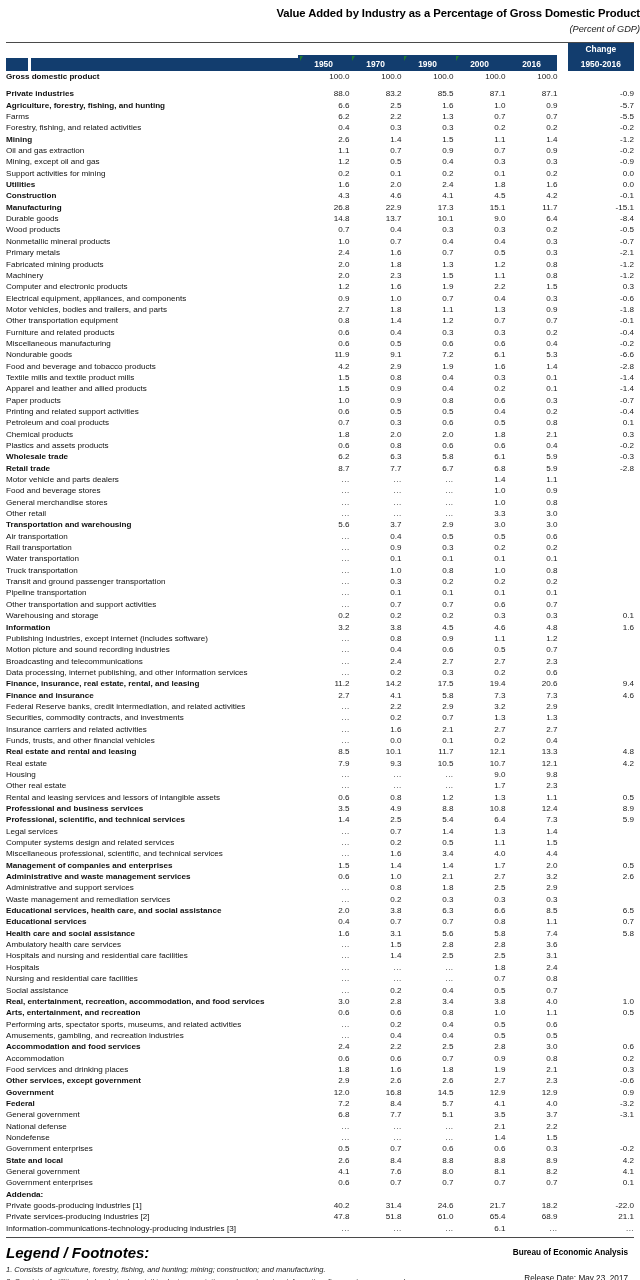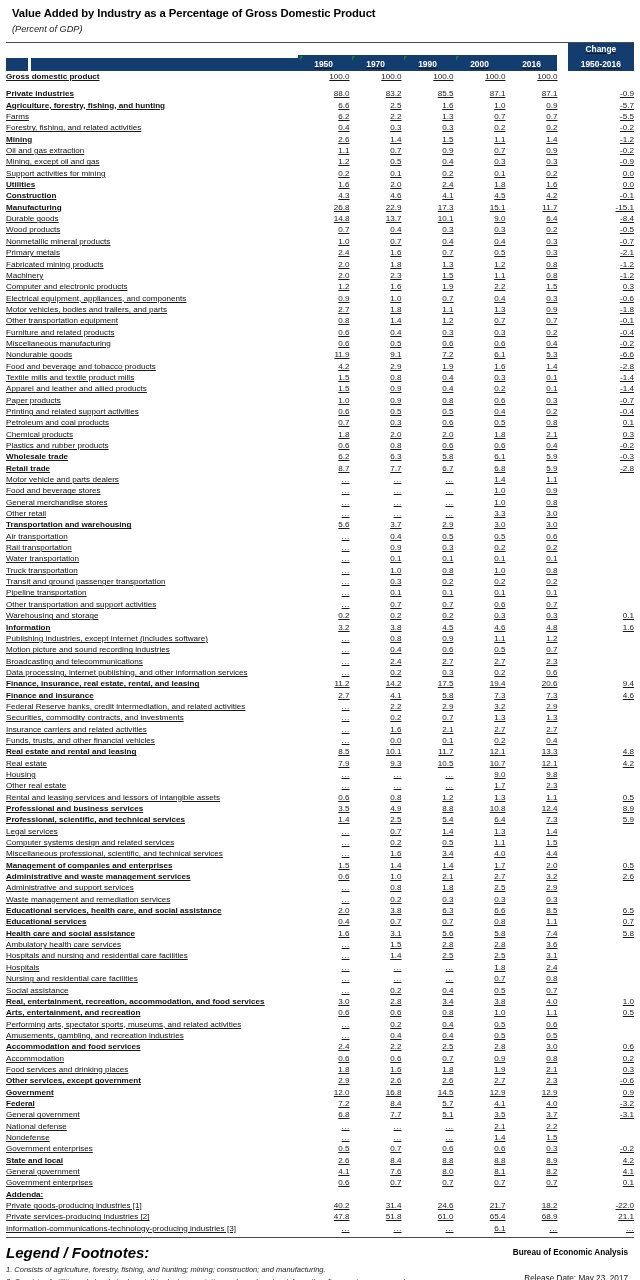"Value Added by Industry as" .title-block { text-align: left -> right }
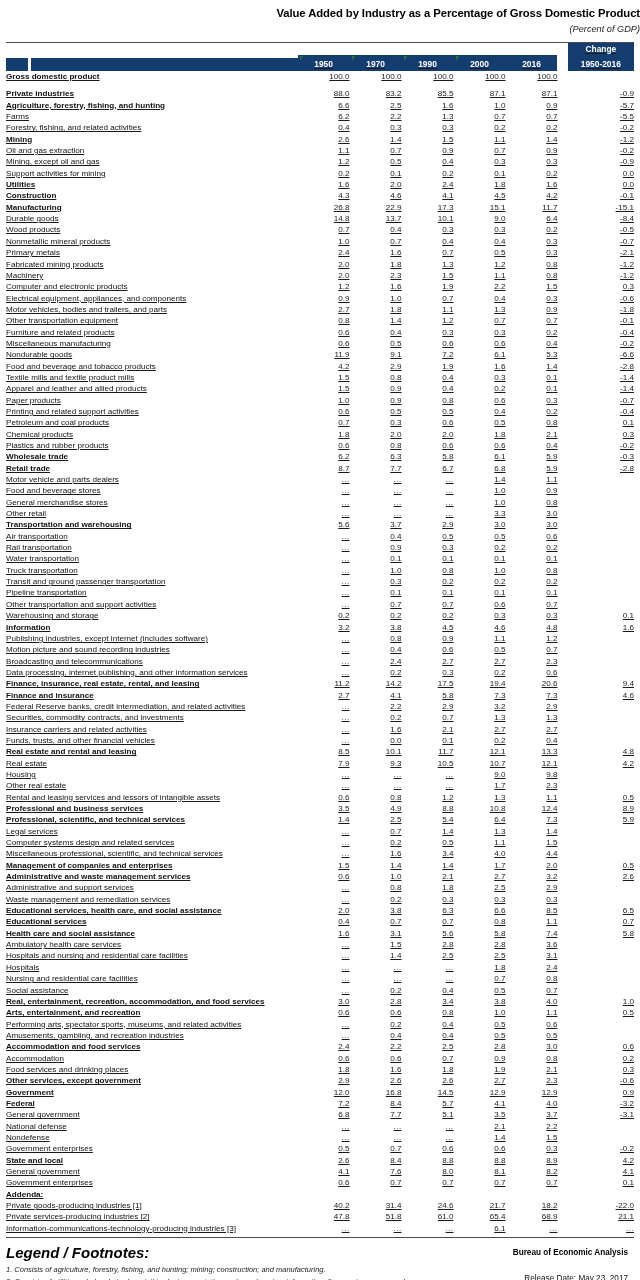"Change" table.vtable { text-decoration: underline -> none }
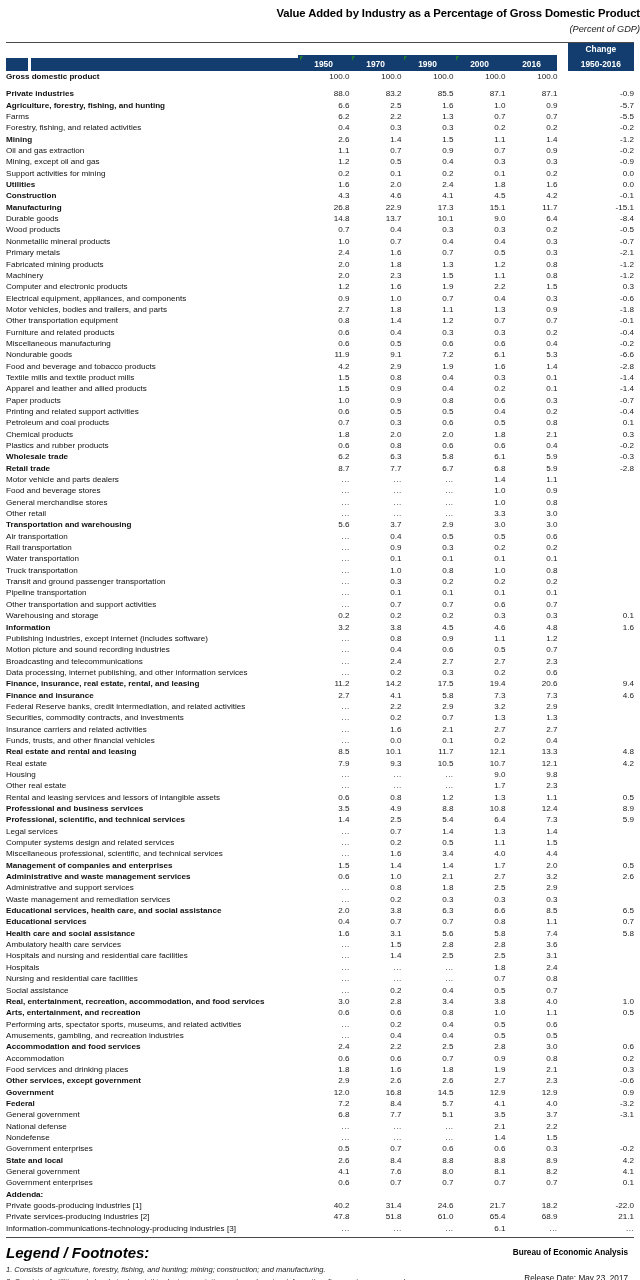"Plastics and rubber products" td.lbl { text: rubber -> assets }
